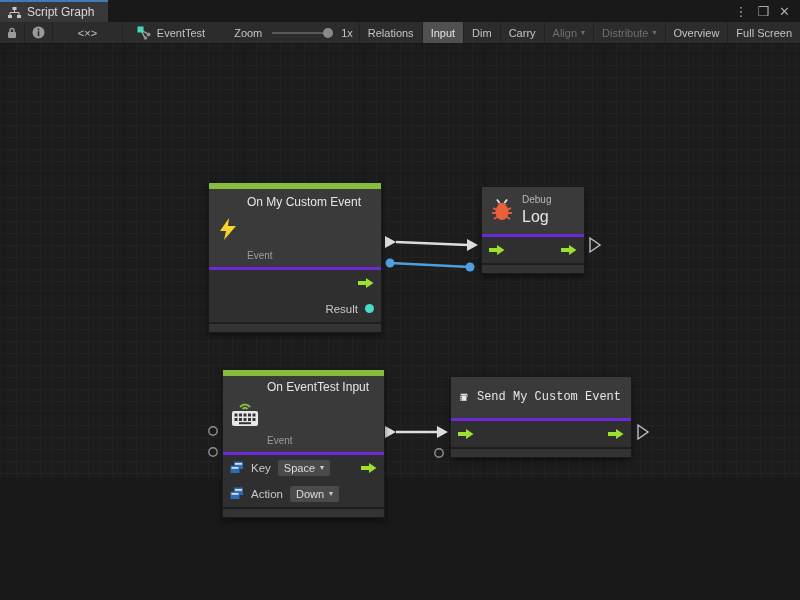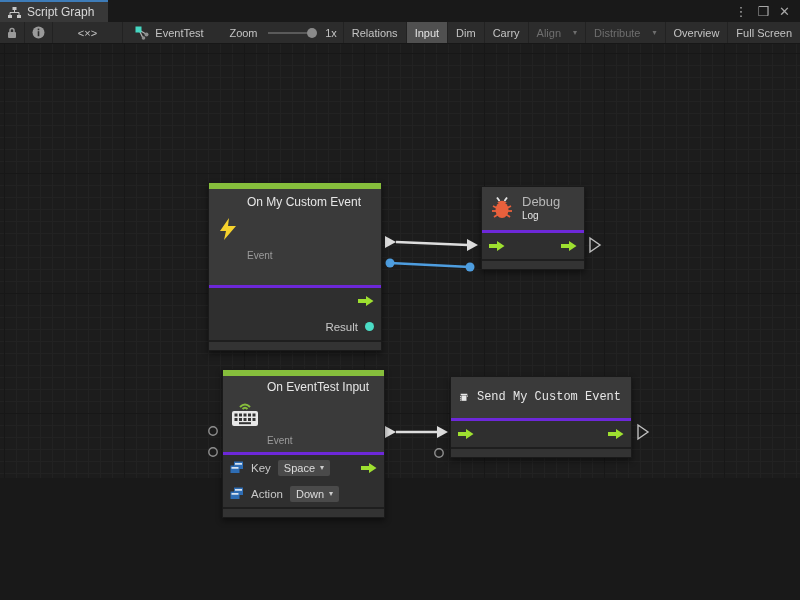"Align" .tbtn.disabled { gap: 8px -> none }
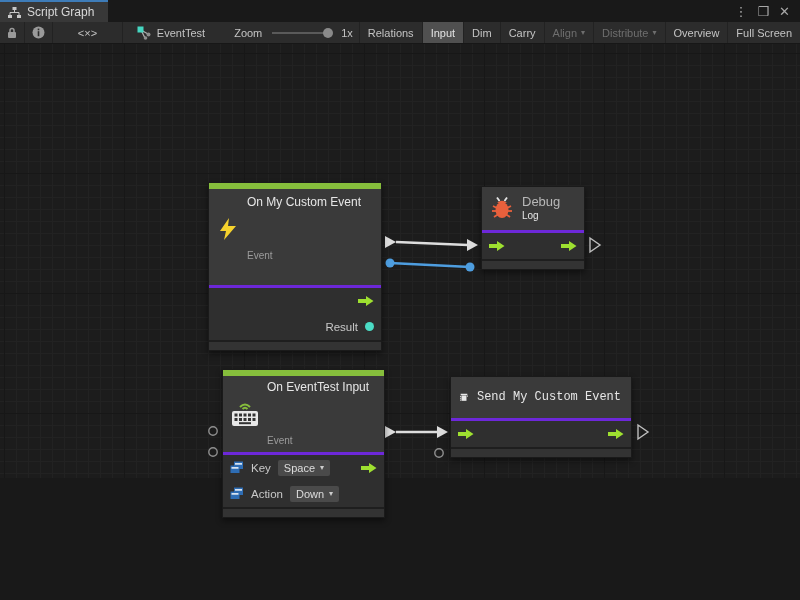"On My Custom Event" .node-header { padding: 6px 10px 22px 8px -> 6px 10px 4px 8px }
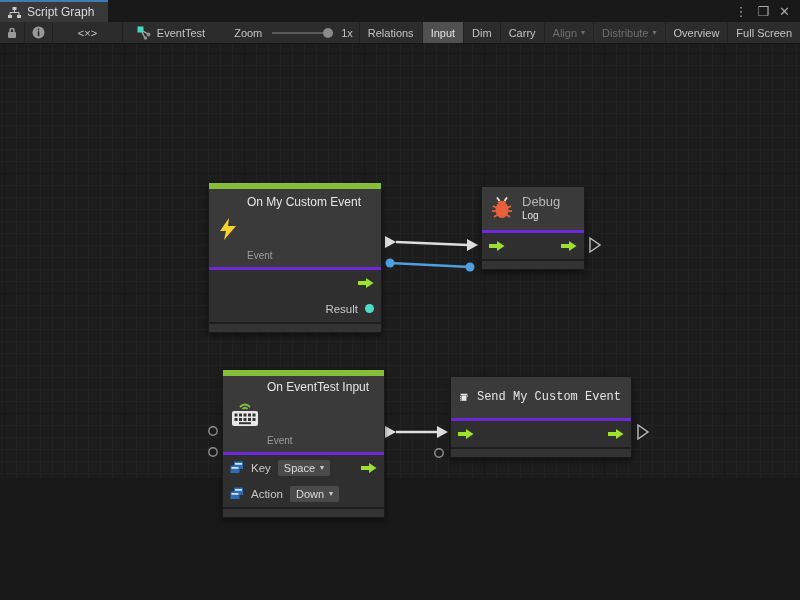"Debug" .node-kind { font-size: 13px -> 10px }
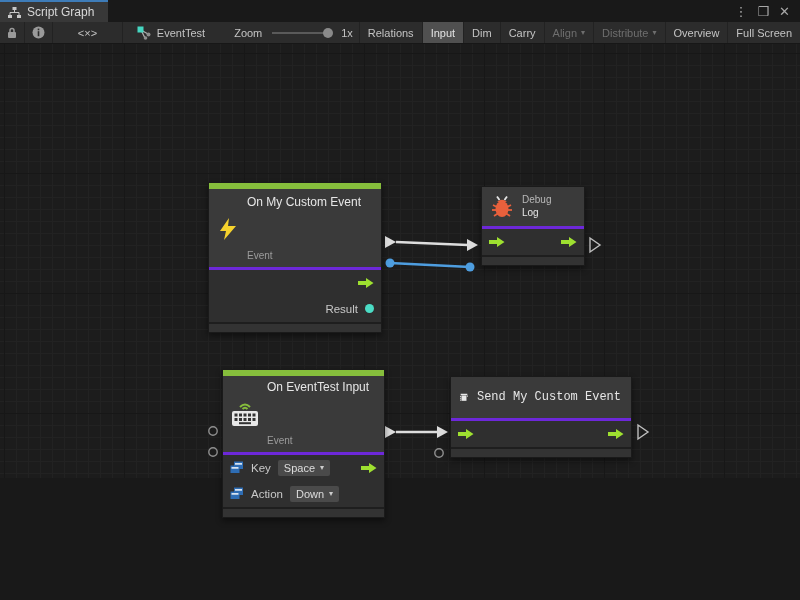"Log" .node-title-lg { font-size: 10px -> 16px }
